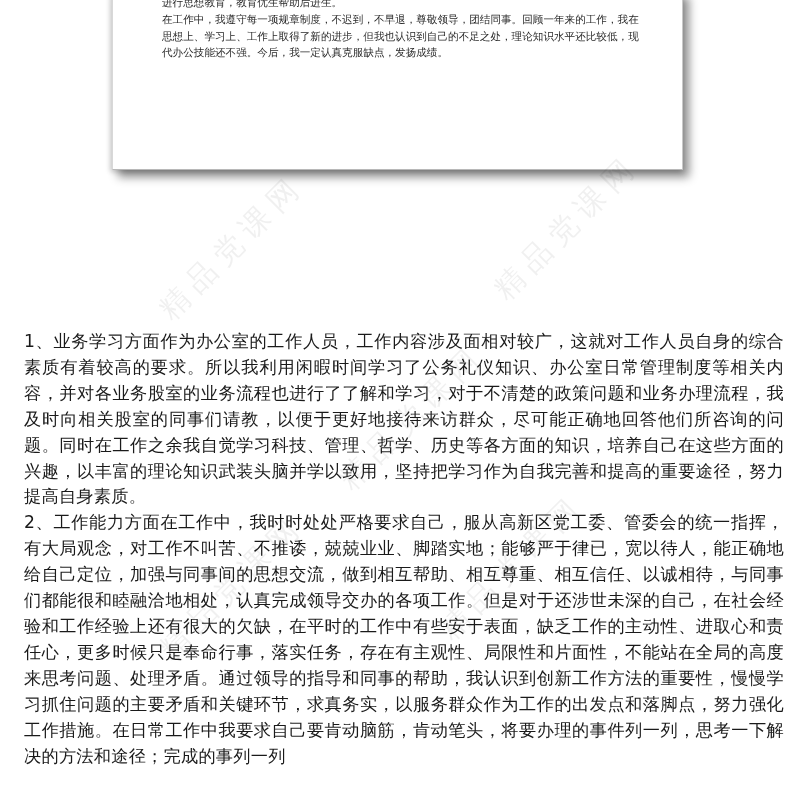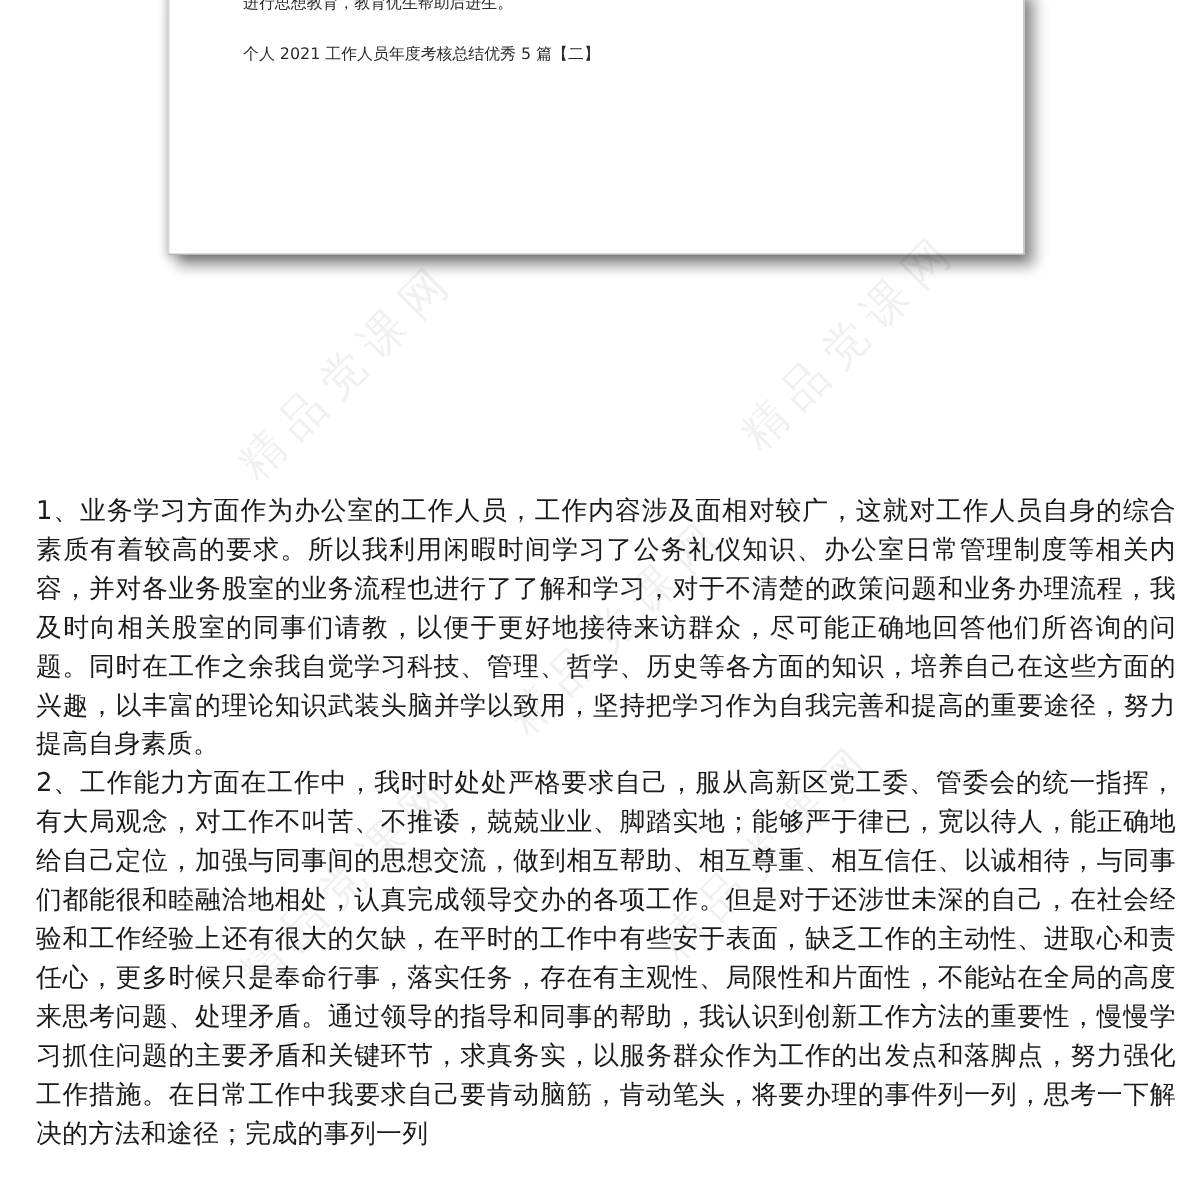"在工作中，我遵守每一项规章制度，不迟到，不早退，尊敬领导，团结同事。回顾一年来的" p { html: none -> <p>在工作中，我遵守每一项规章制度，不迟到，不早退，尊敬领导，团结同事。回顾一年来的工作，我在思想上、学习上、工作上取得了新的进步，但我也认识到自己的不足之处，理论知识水平还比较低，现代办公技能还不强。今后，我一定认真克服缺点，发扬成绩。</p> }
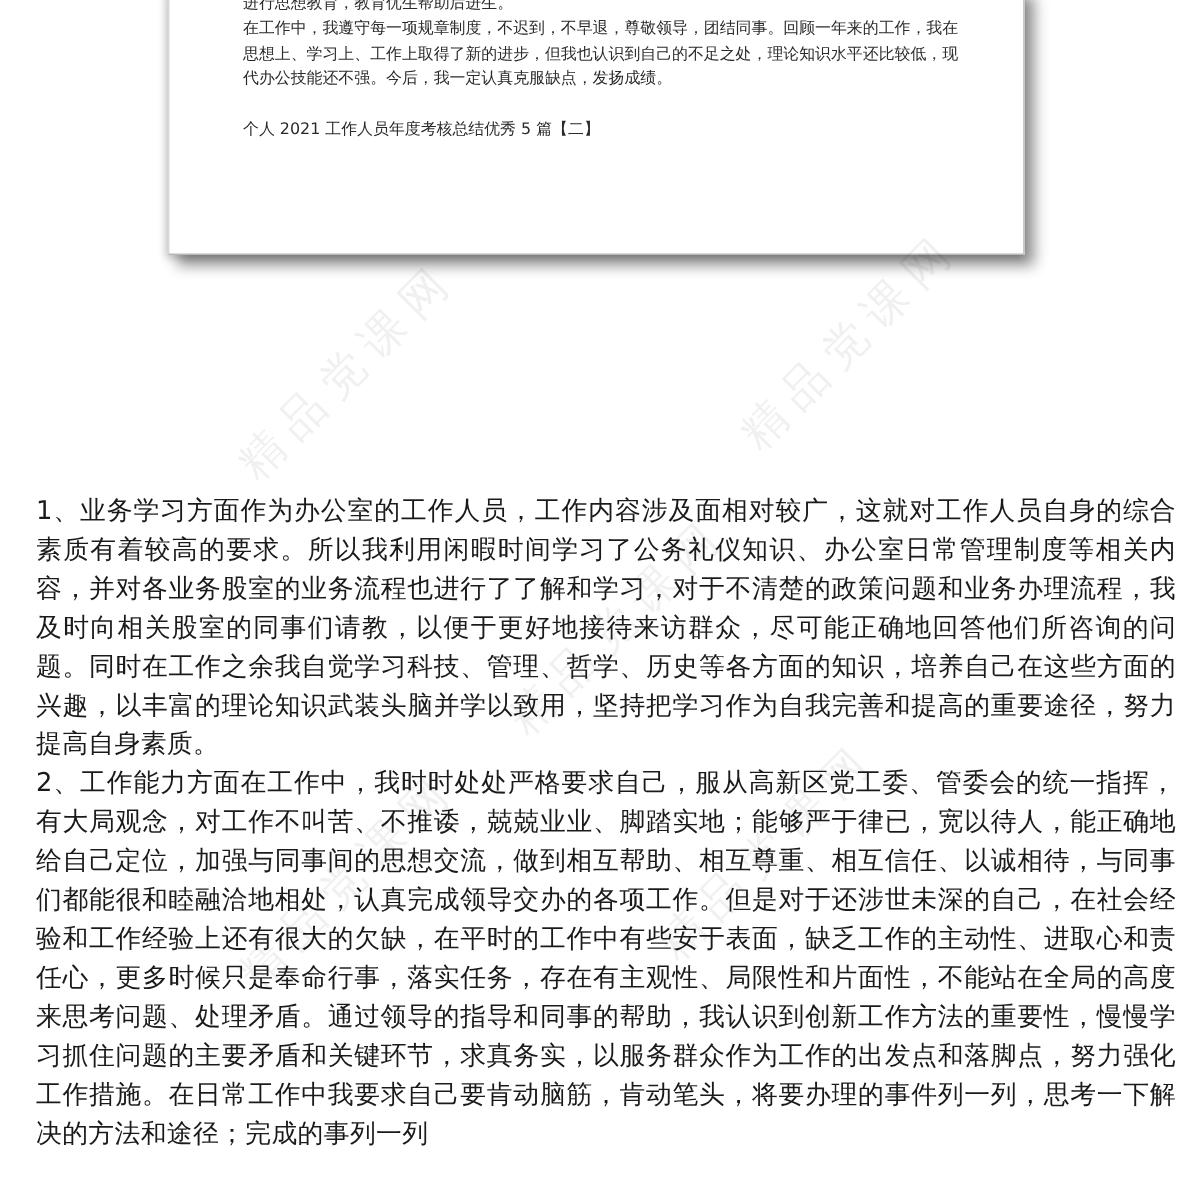"个人 2021 工作人员年度考核总结优秀 5 篇【二】" p { html: <p>个人 2021 工作人员年度考核总结优秀 5 篇【二】</p> -> none }
